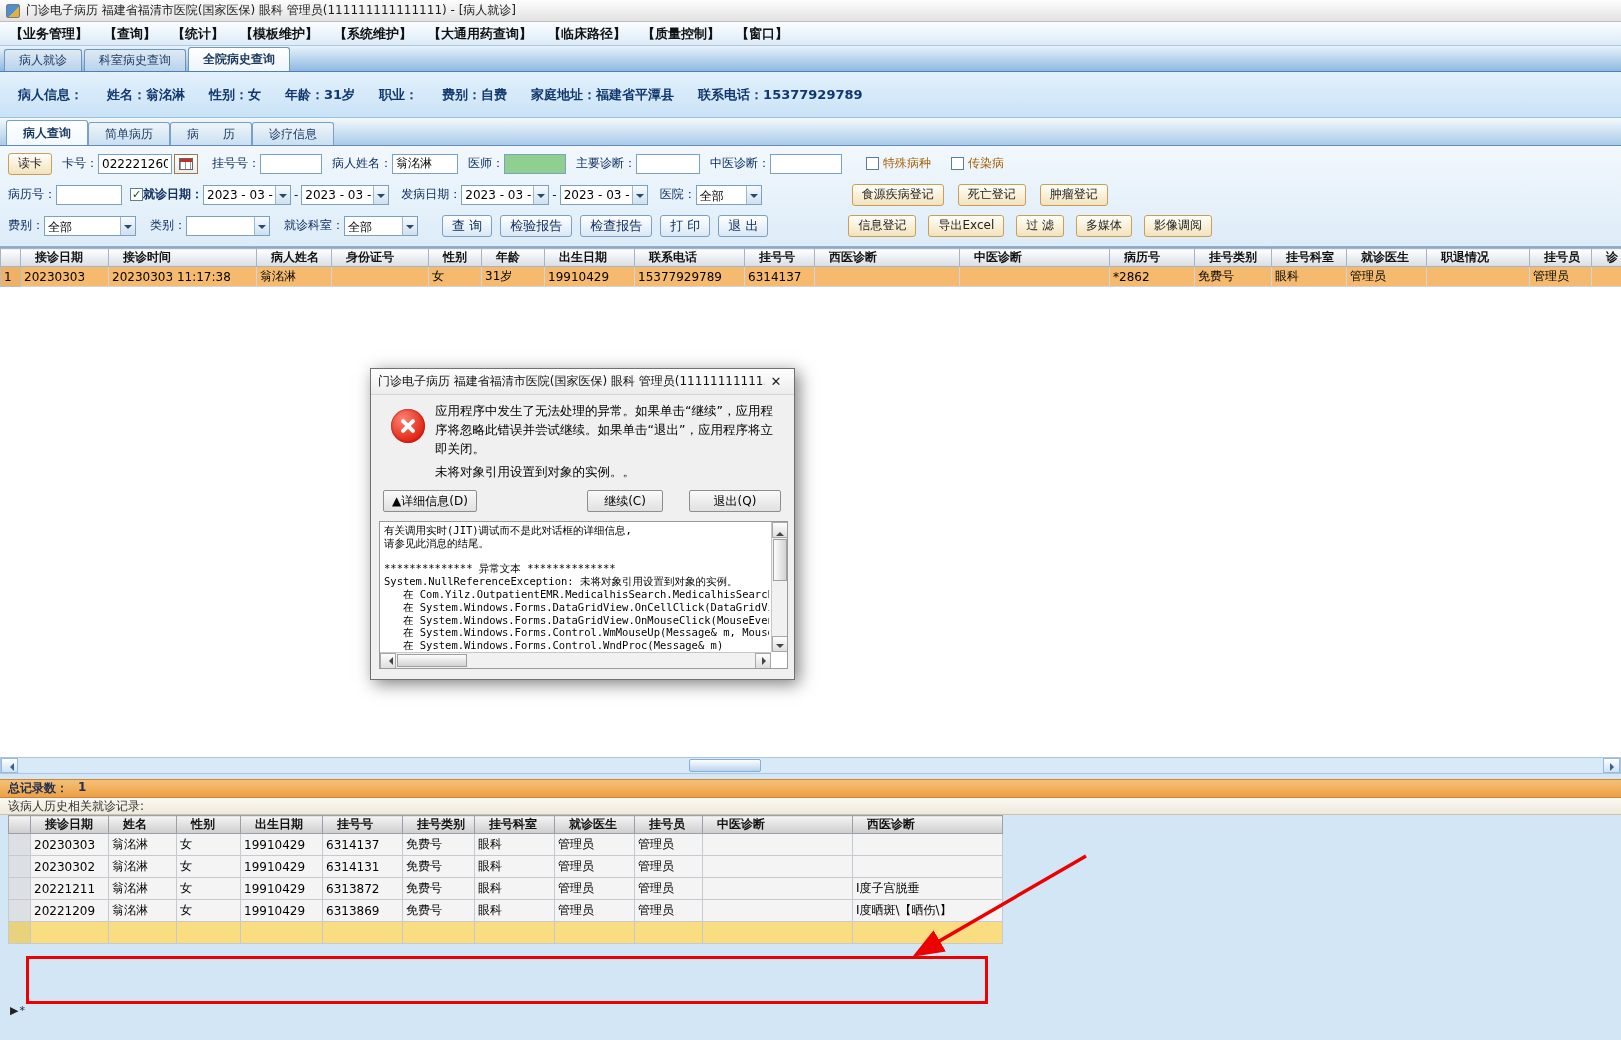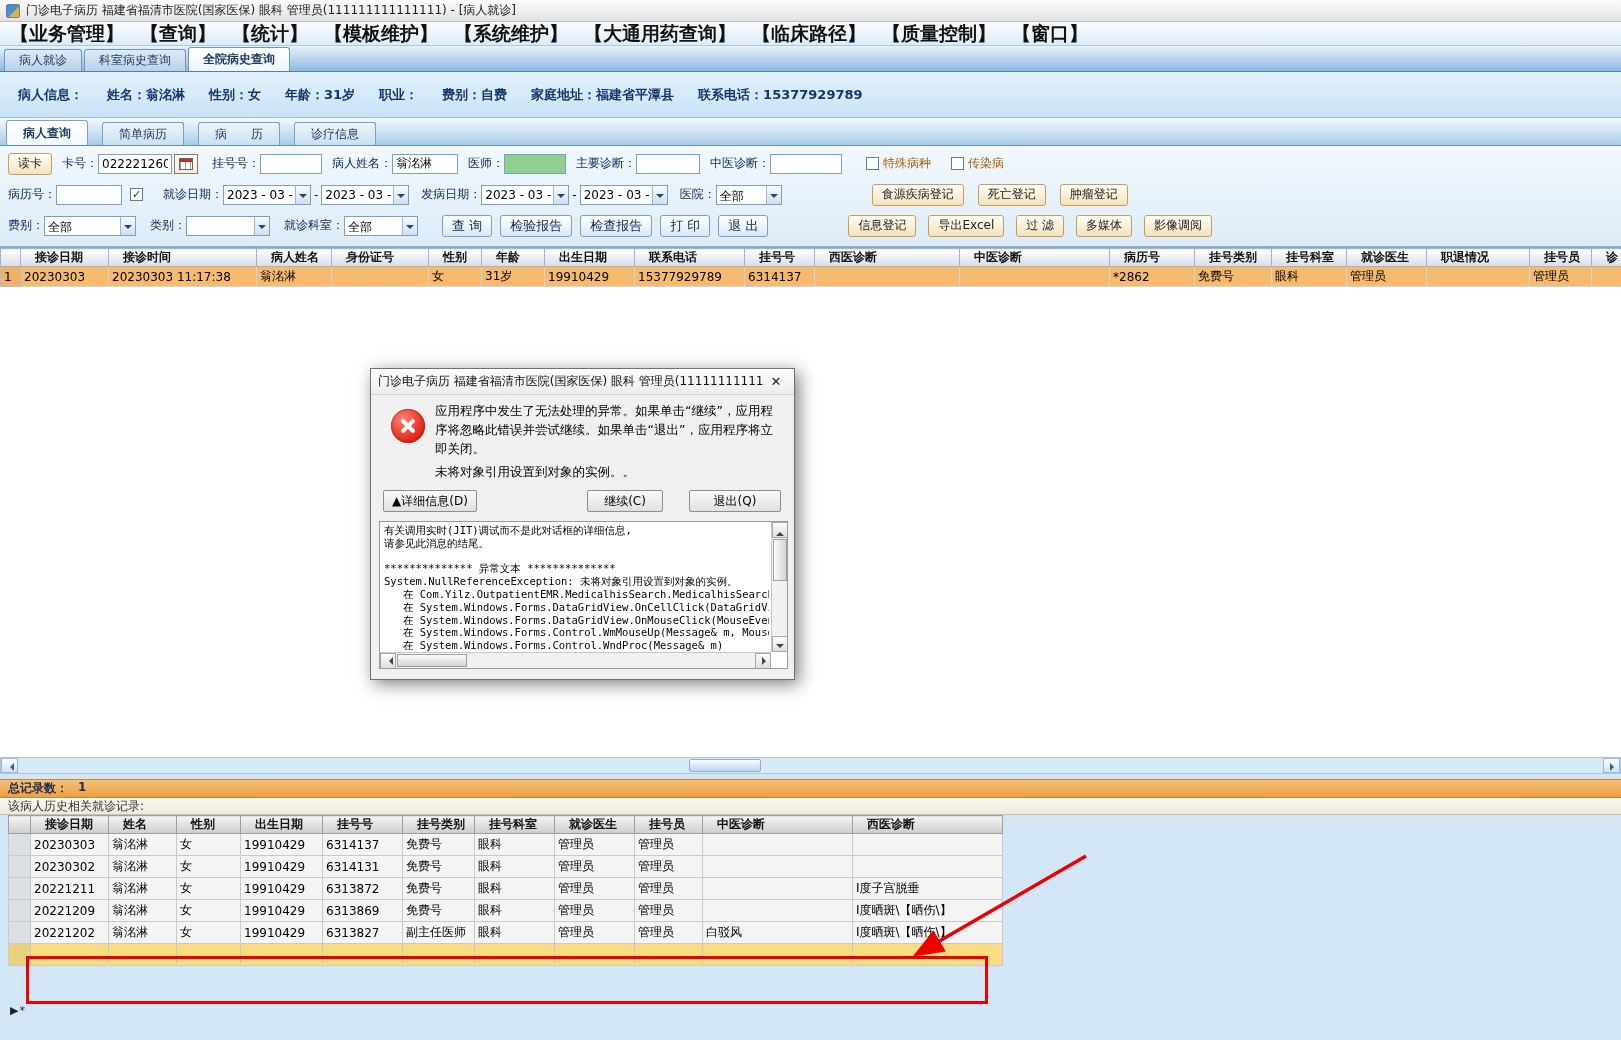"【业务管理】" .menu-item { font-size: 19px -> 13px }
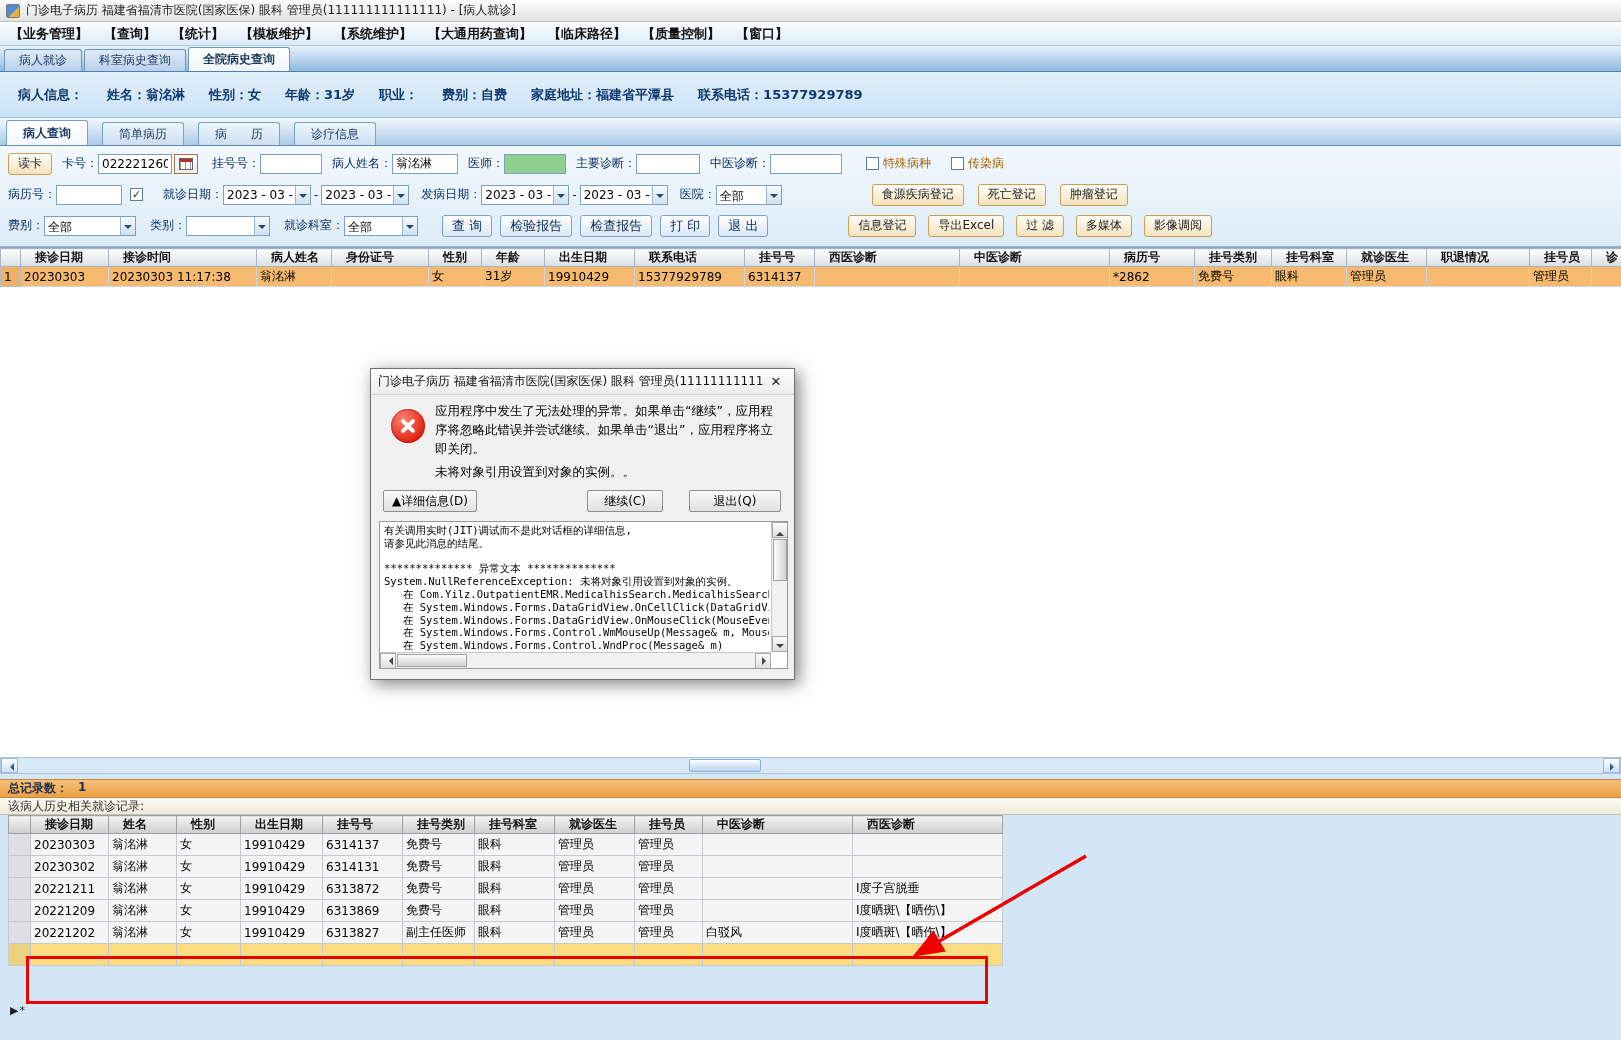"病人查询" .subtabstrip { gap: 14px -> 0 }
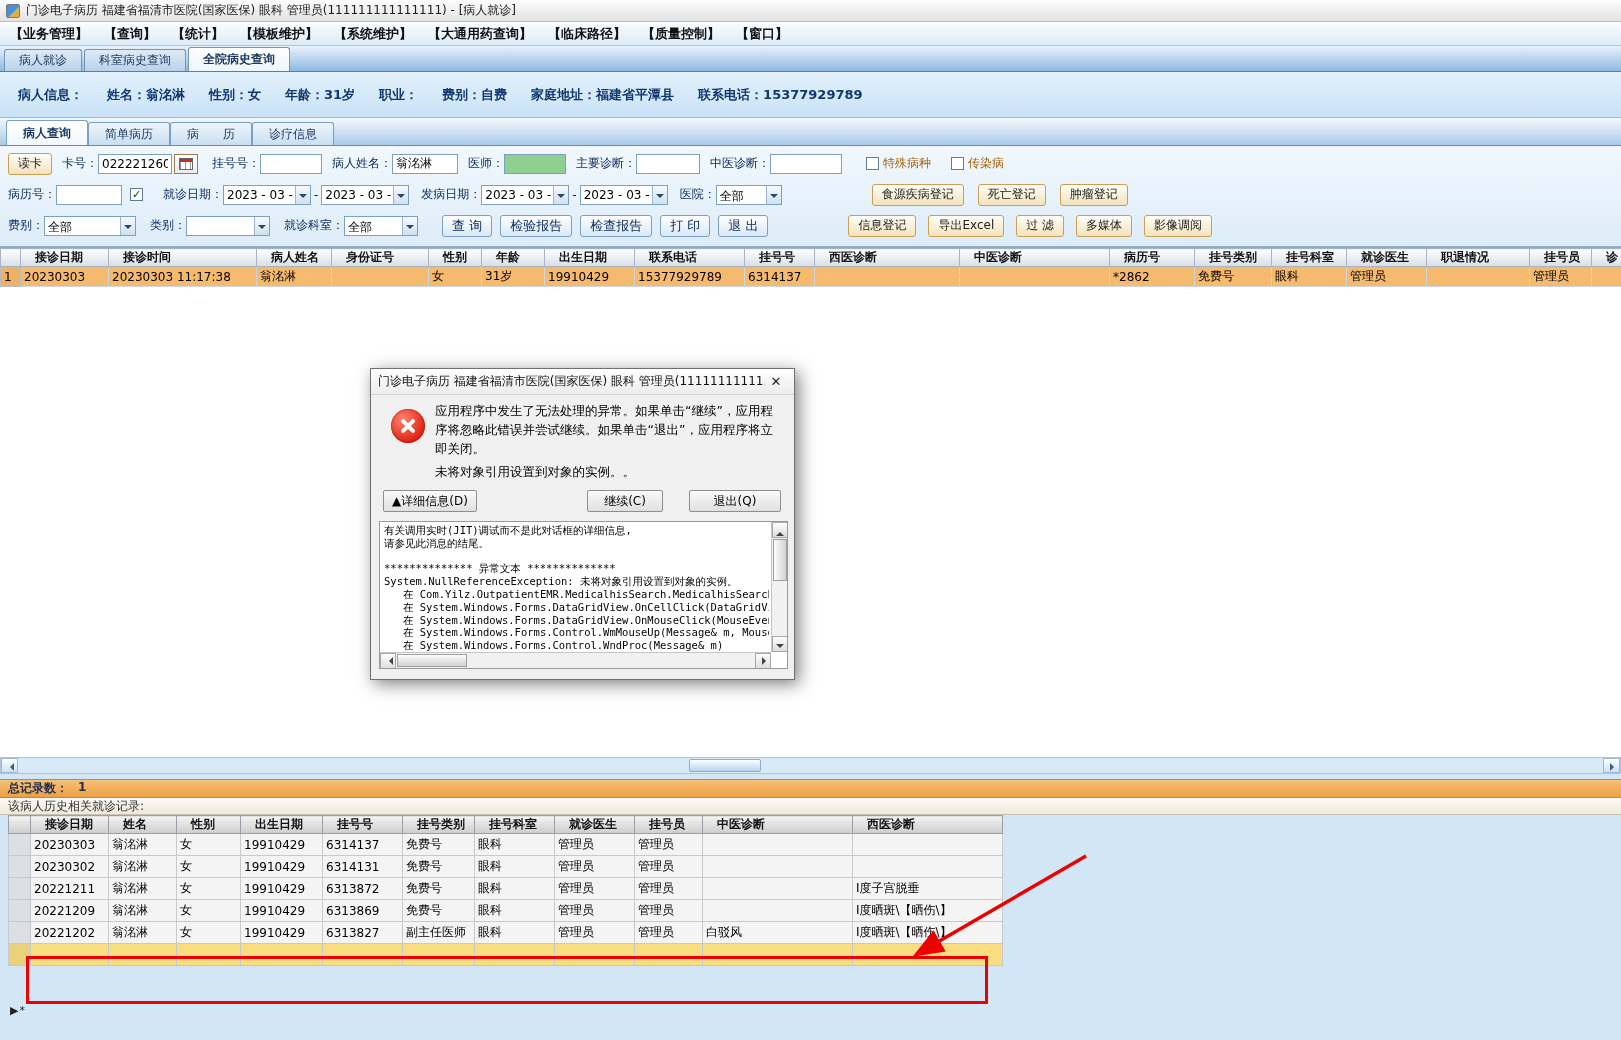"就诊日期：" span.flabel { font-weight: none -> bold; margin-left: 20px -> 0 }
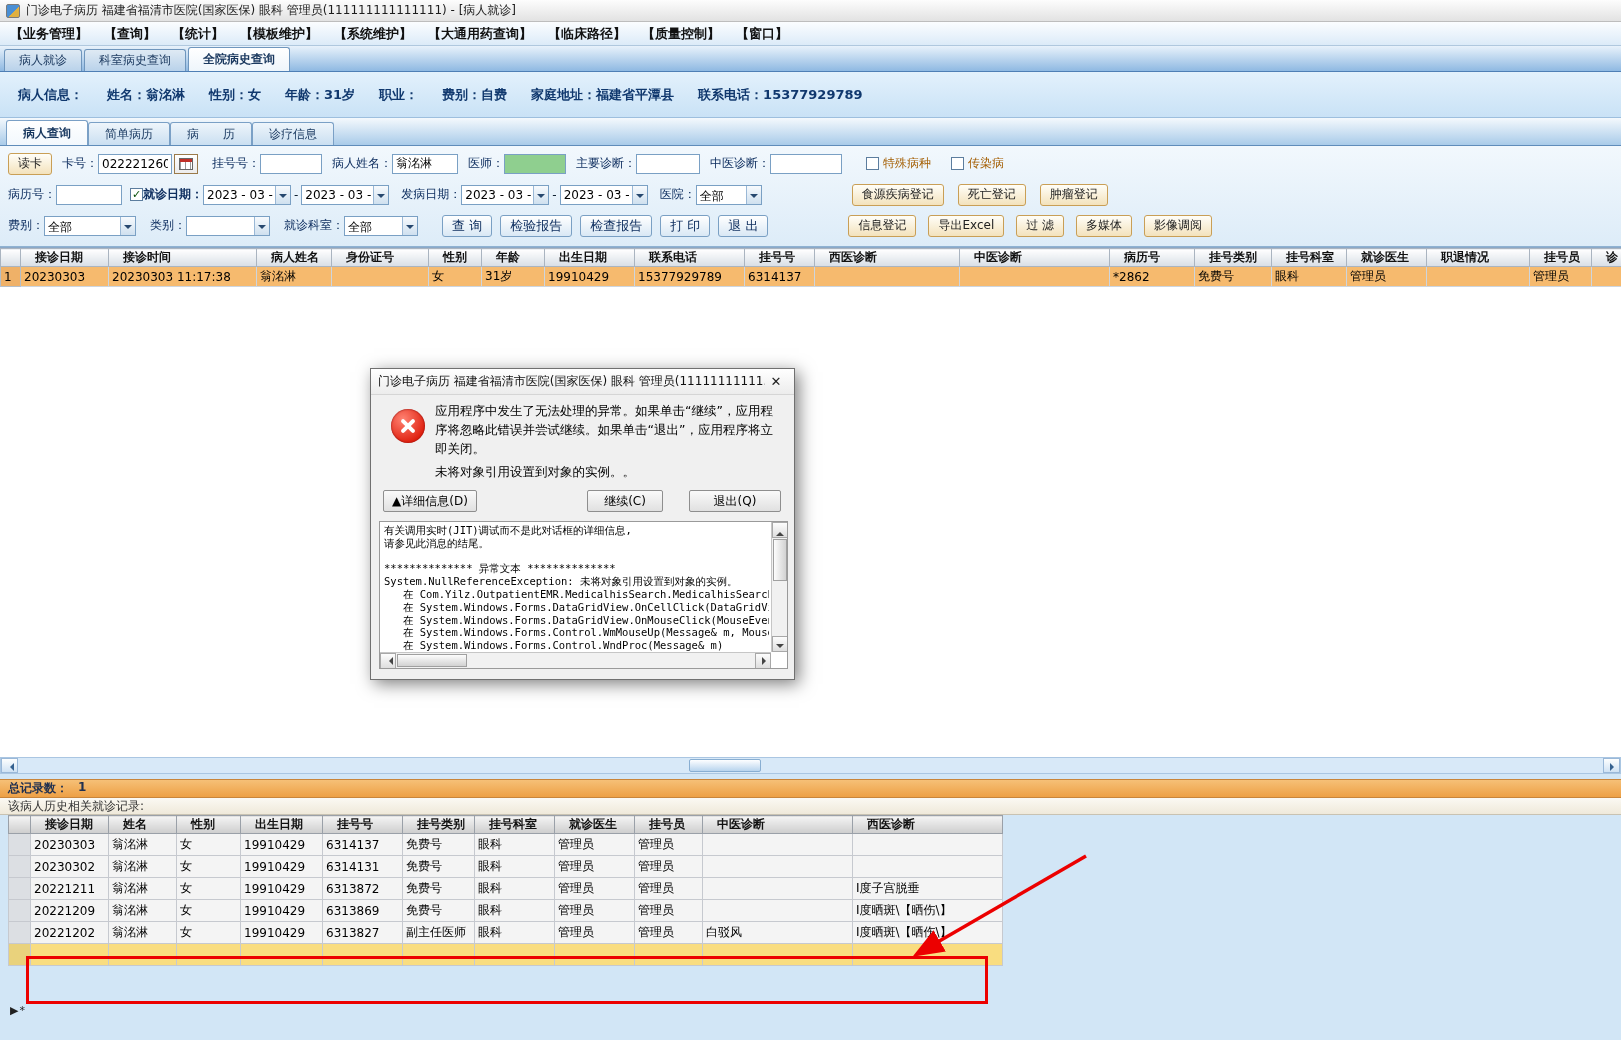"20221202" tr { html: <tr> <td></td> <td>20221202</td> <td>翁洺淋</td> <td>女</td> <td>19910429</td> <td>6313827</td> <td>副主任医师</td> <td>眼科</td> <td>管理员</td> <td>管理员</td> <td>白驳风</td> <td>I度晒斑\【晒伤\】</td> </tr> -> none }
